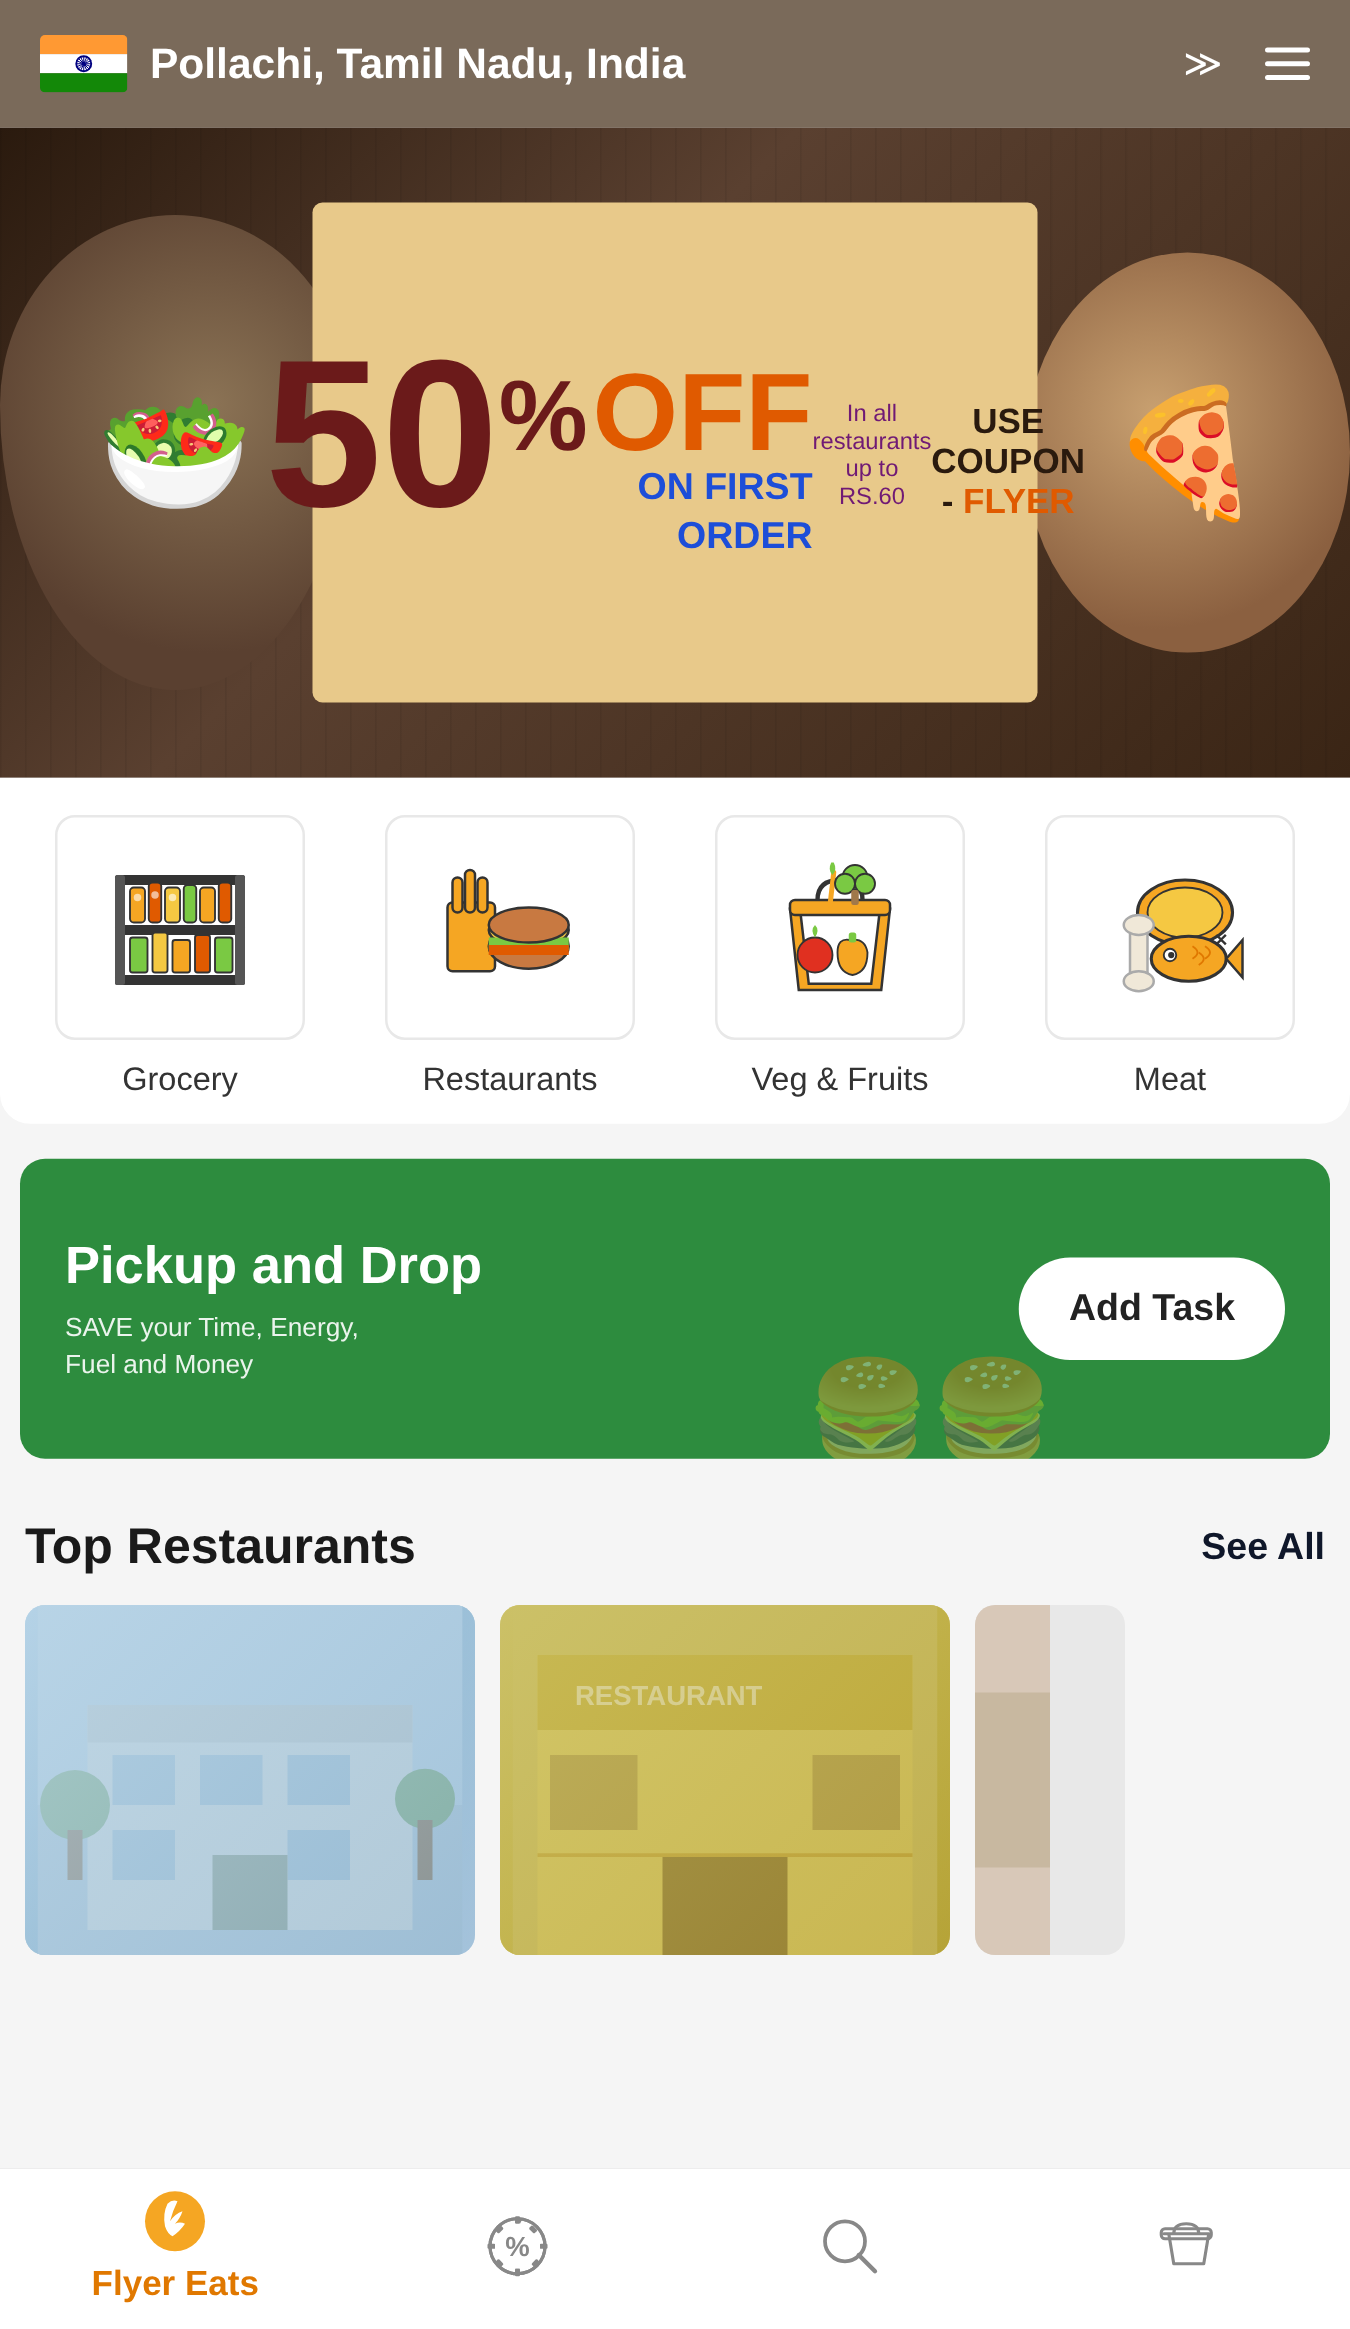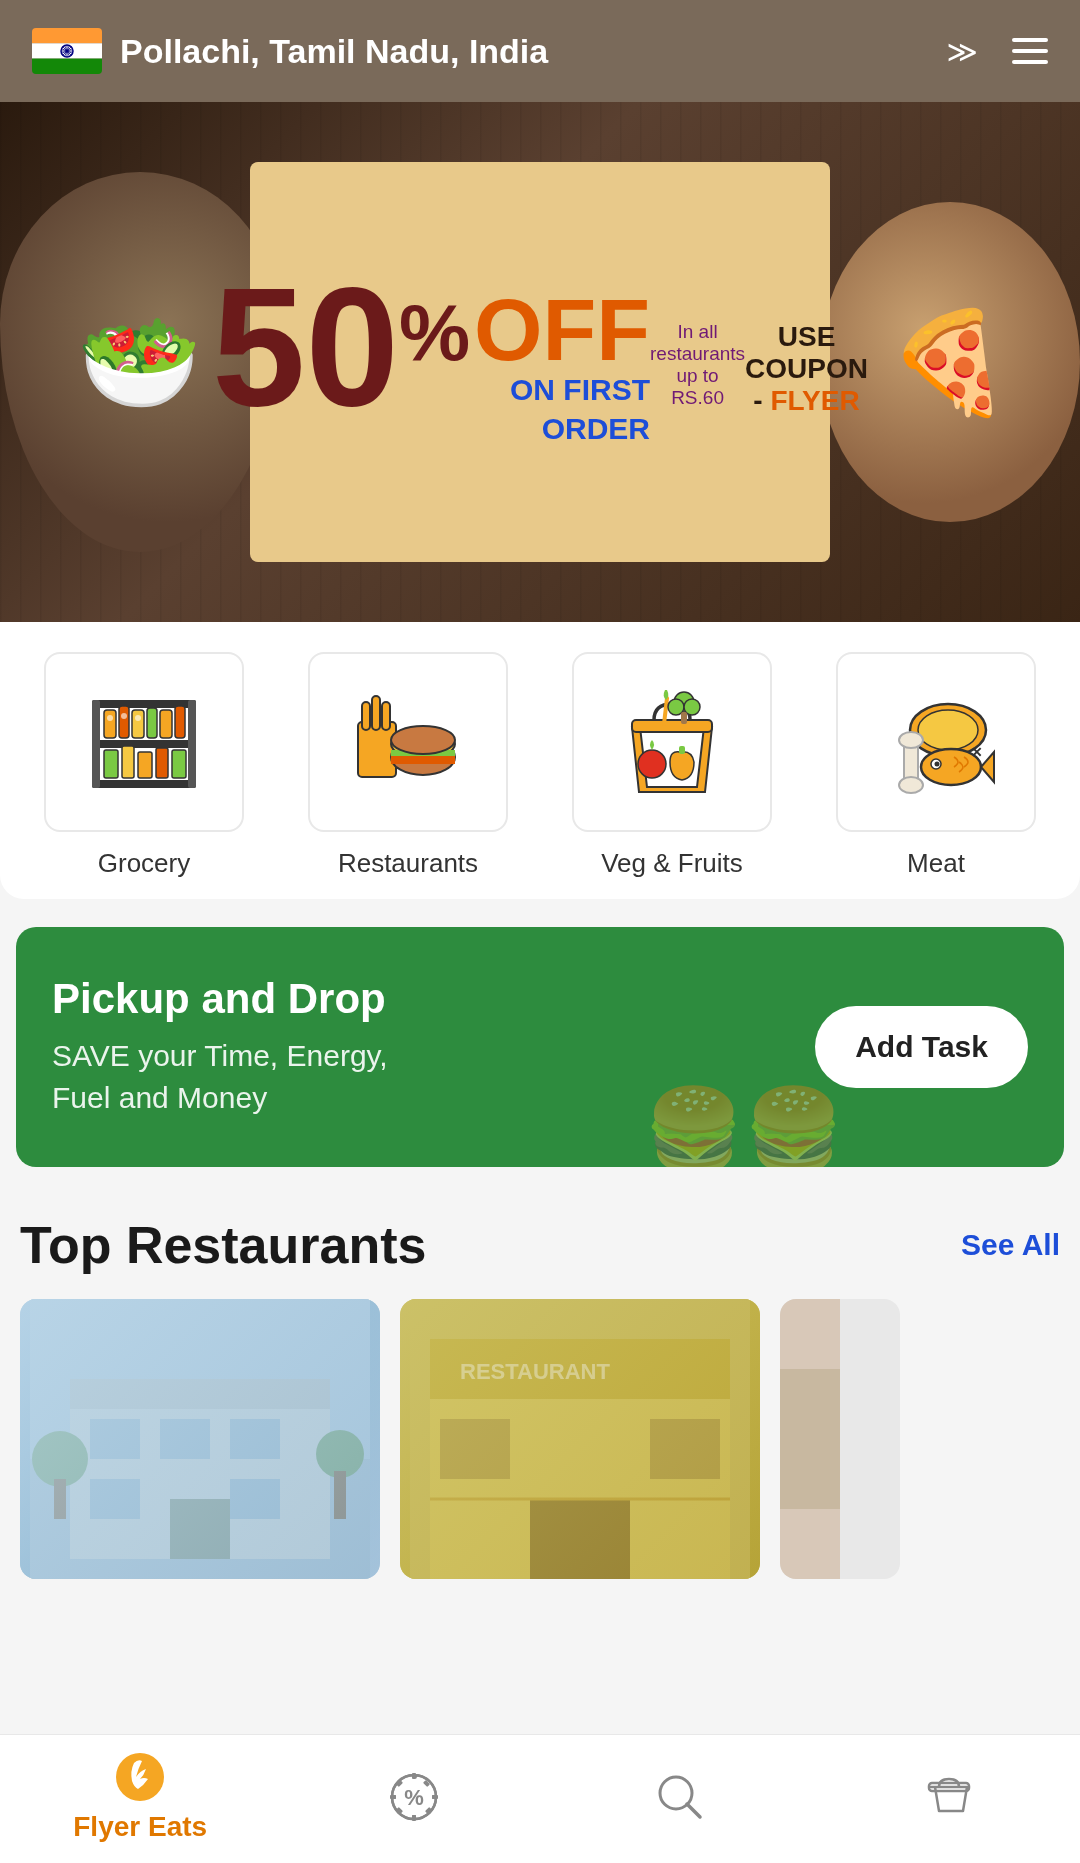"SAVE your Time, Energy," .pickup-subtitle { font-size: 30px -> 21px }
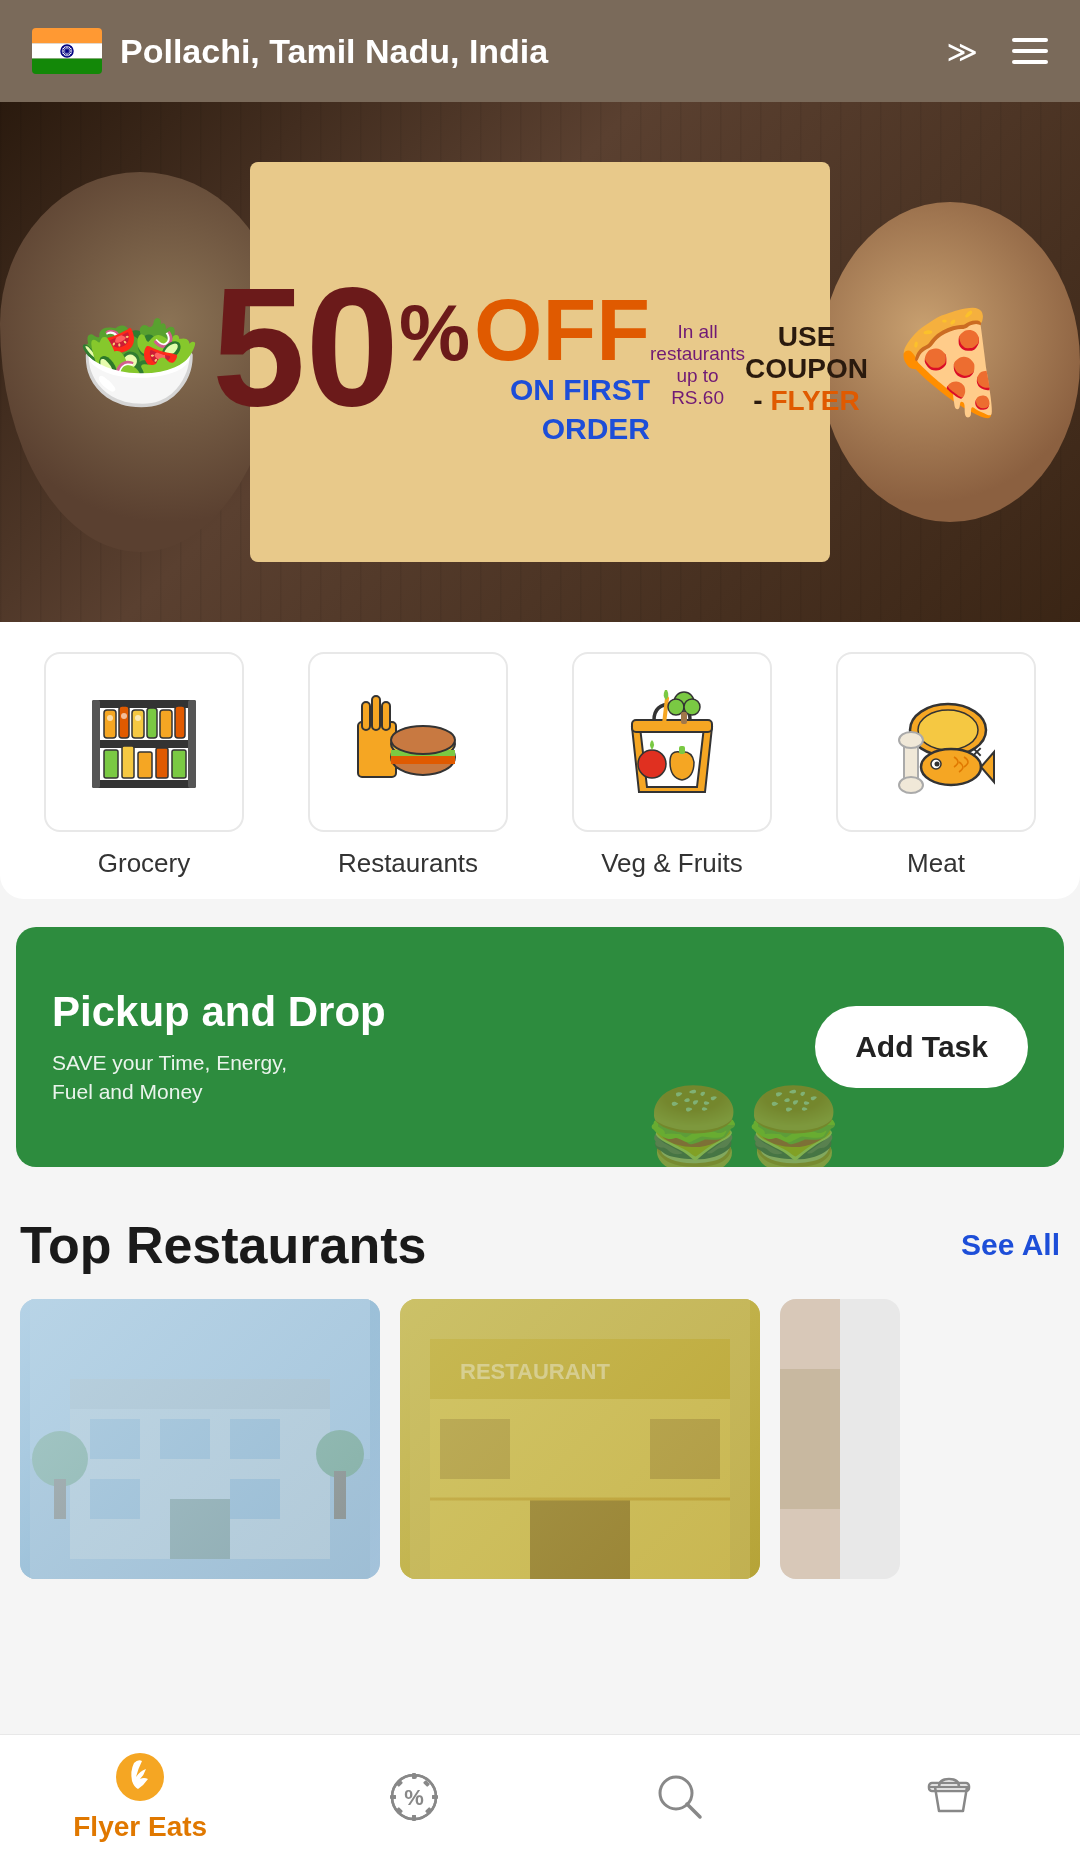"Top Restaurants" .section-title { font-size: 52px -> 40px }
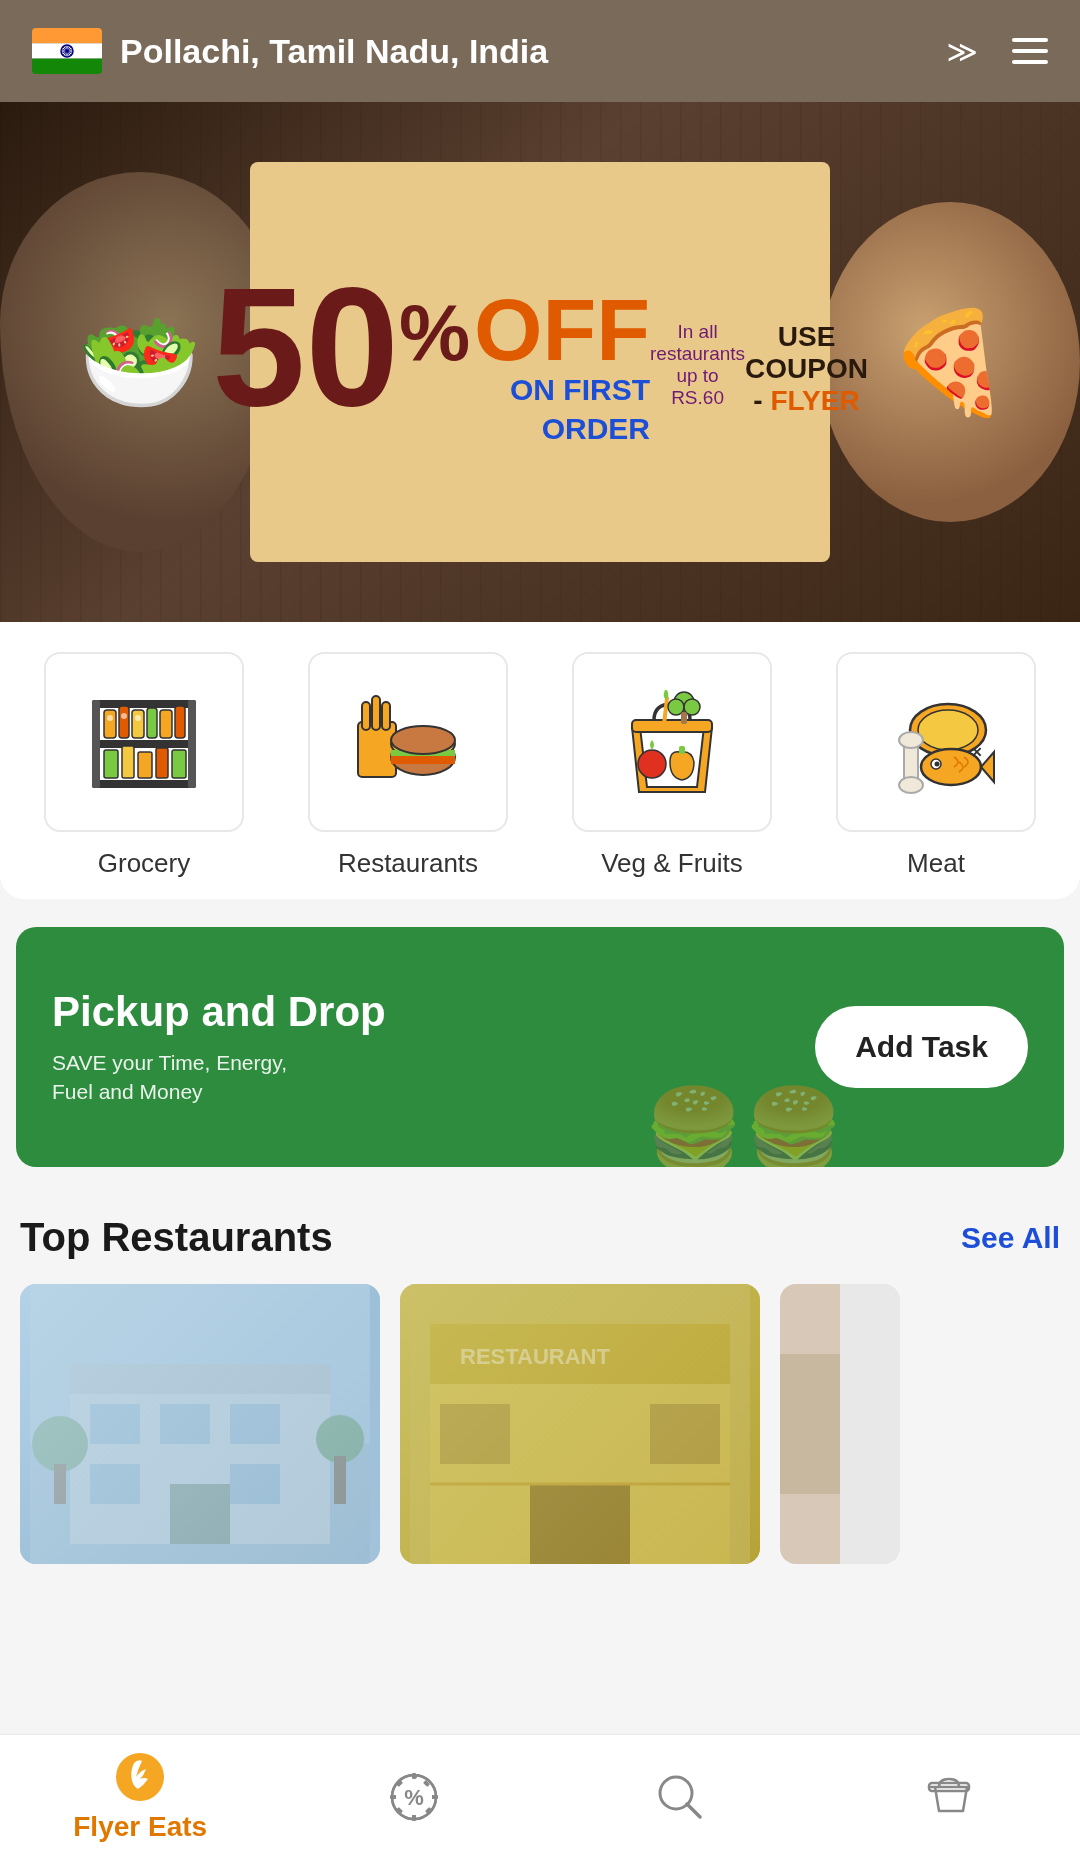"See All" .see-all-link { color: #1d4ed8 -> #0f172a }
